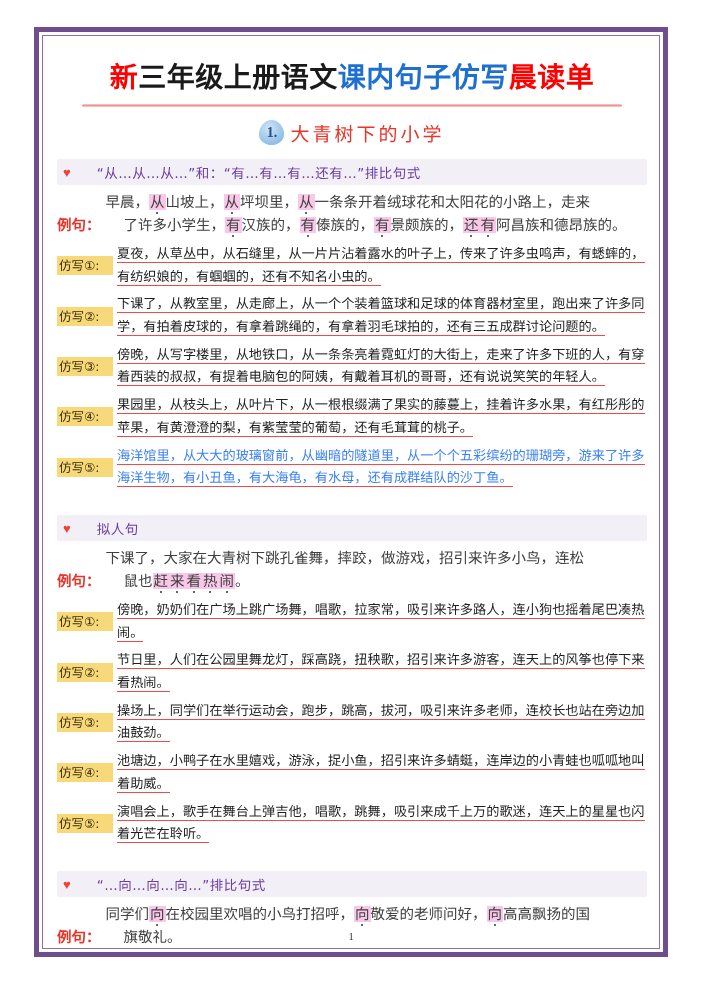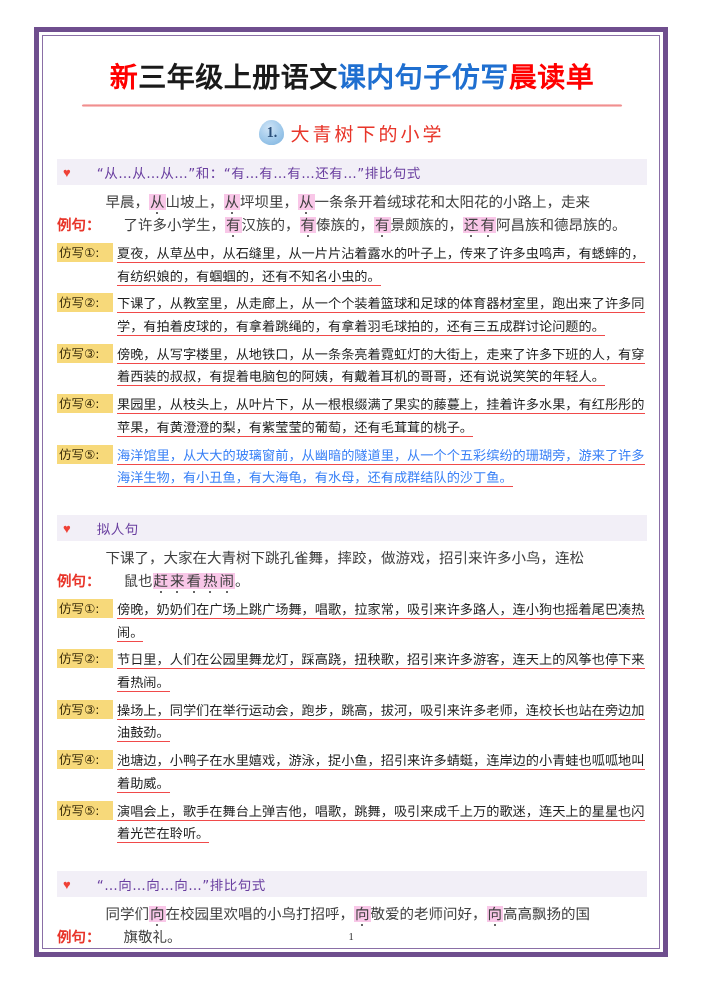"仿写①:" .imi { align-items: flex-start -> center }
